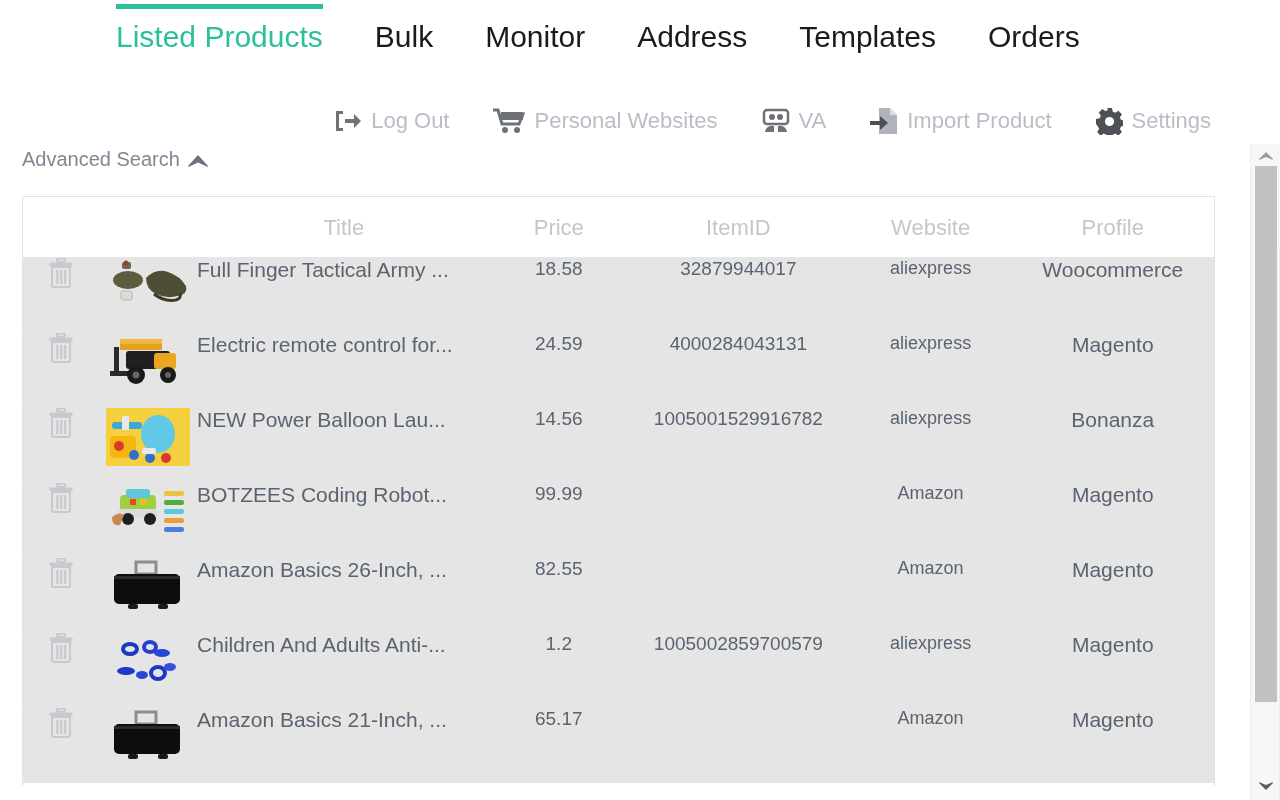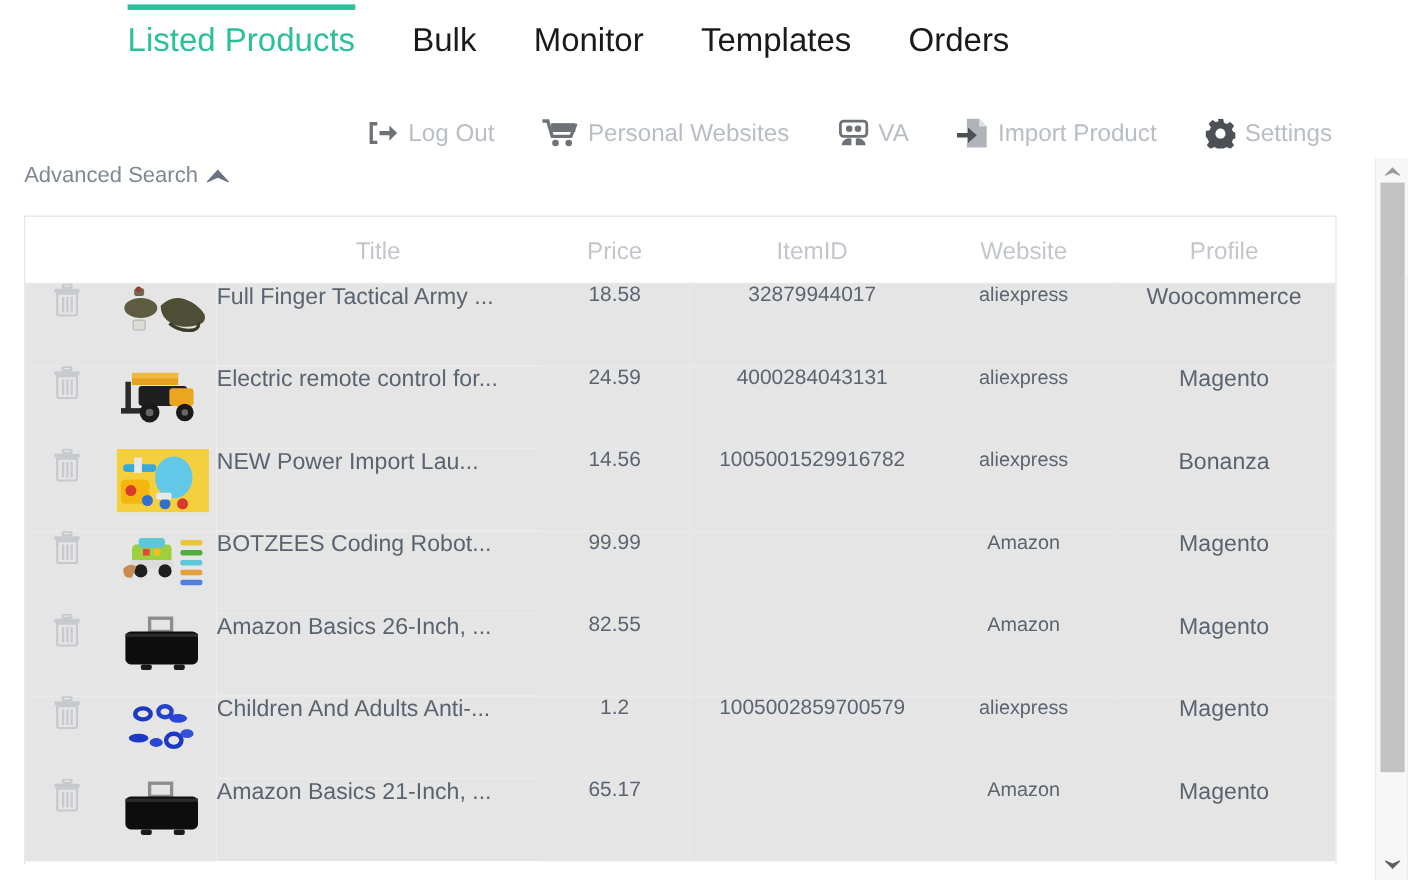"Address" div.nav-tab { html: none -> <div>Address</div> }
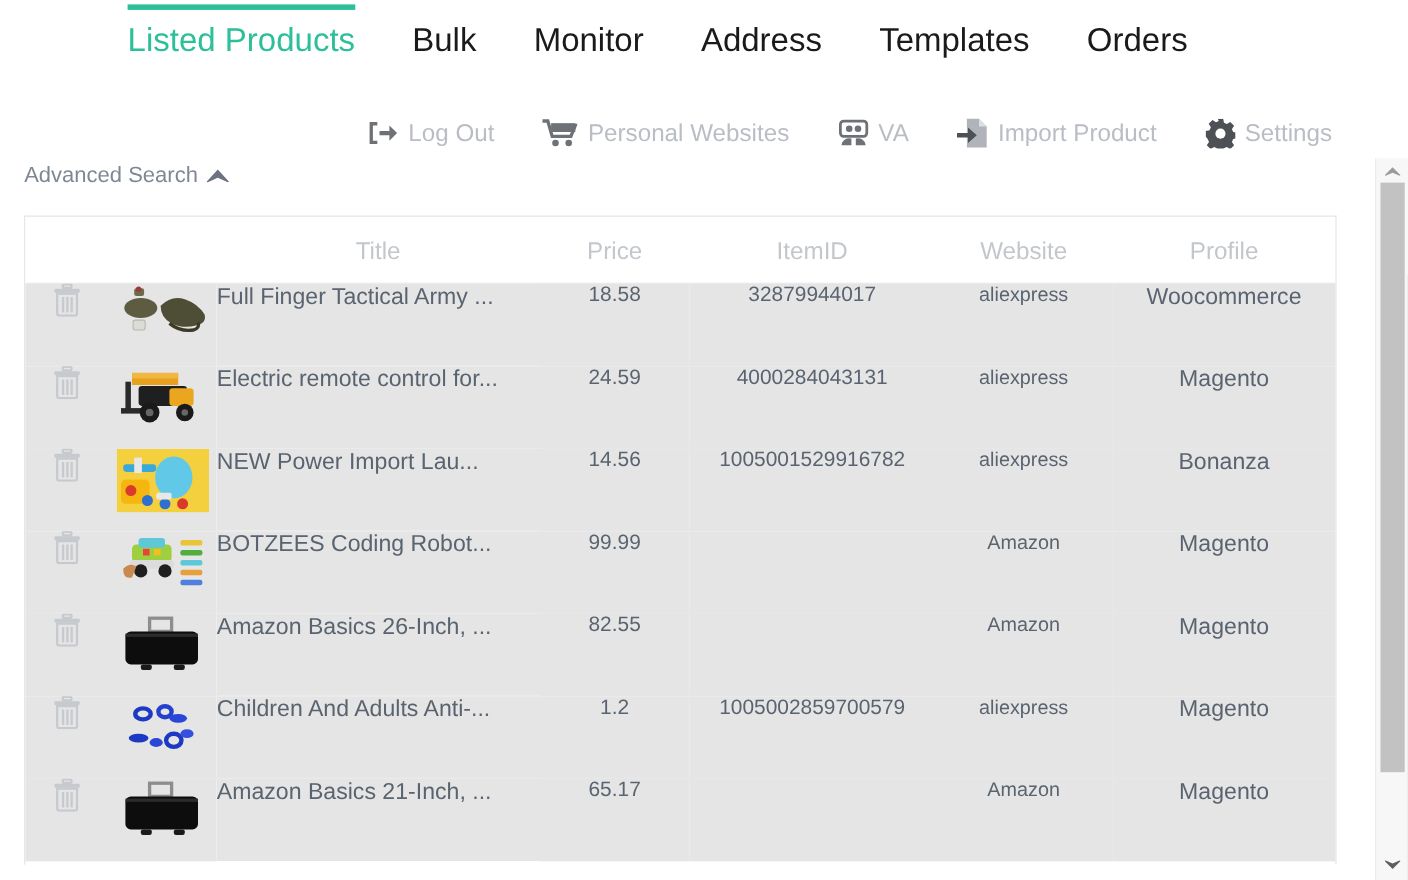"NEW Power Import Lau..." td.cell-title { text: Import -> Balloon }
